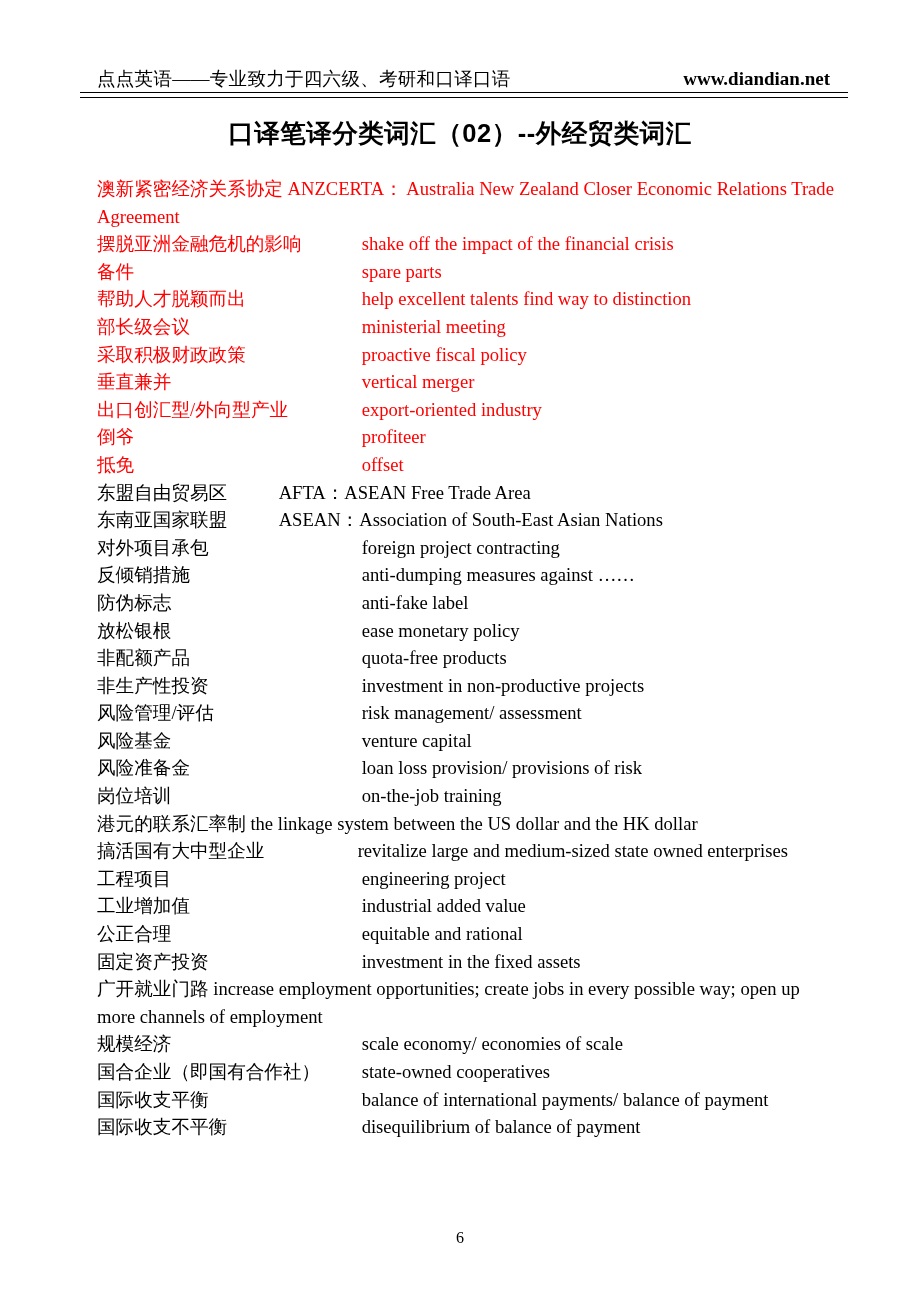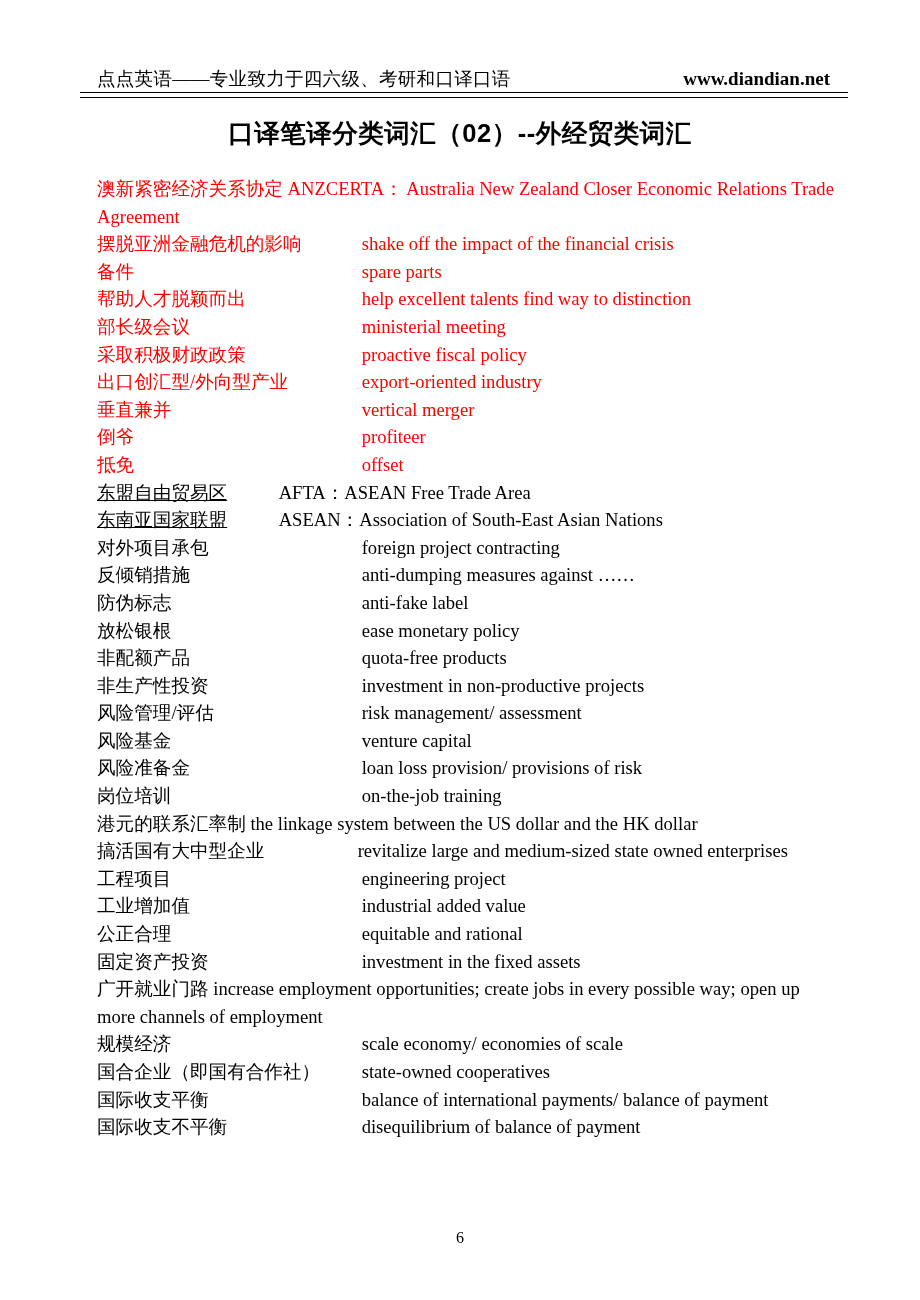"出口创汇型/外向型产业 export-oriented industry" div.entry { order: before "垂直兼并 vertical merger" -> after "垂直兼并 vertical merger" }
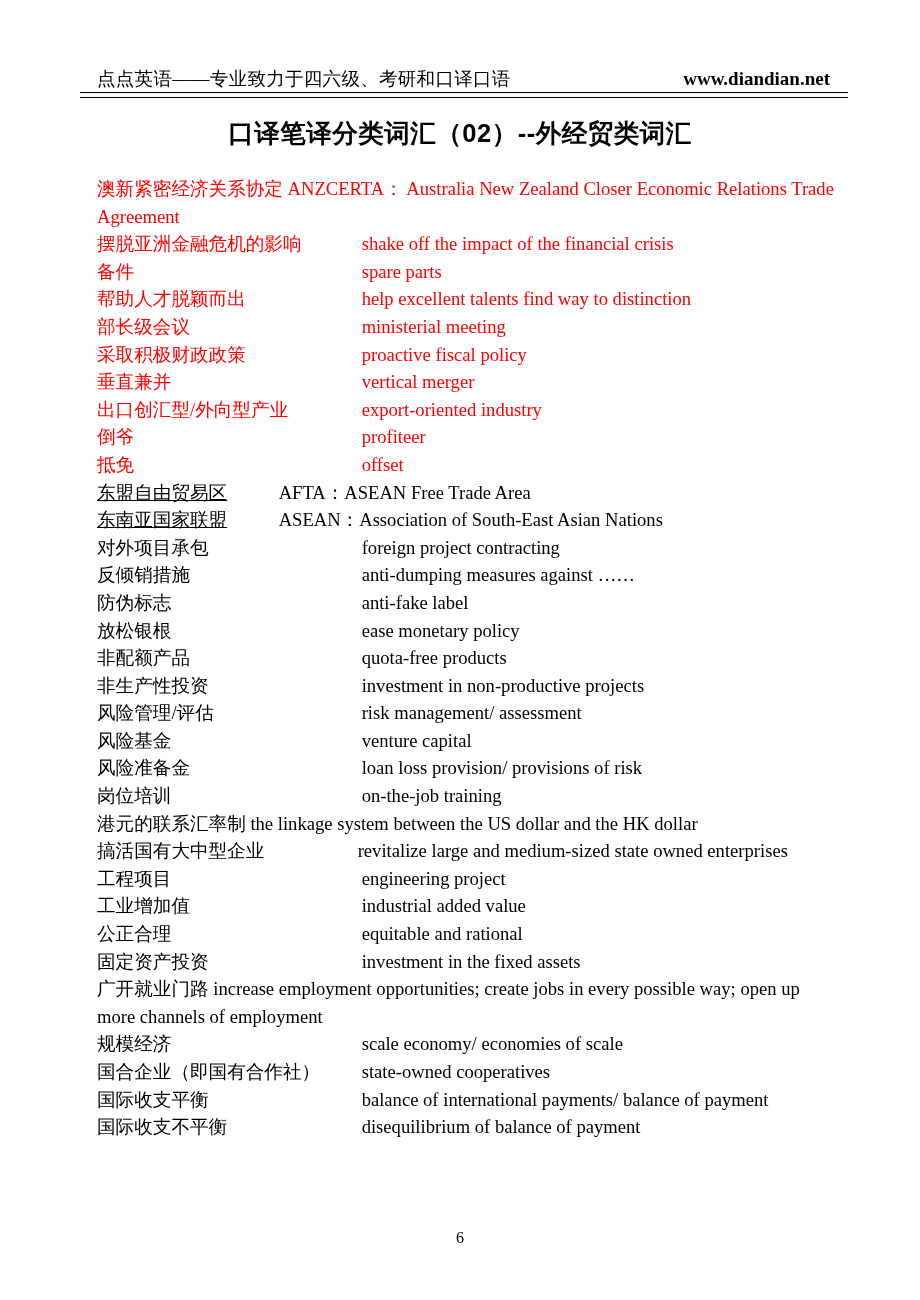"东盟自由贸易区" .w-178 { text-decoration: underline -> none }
